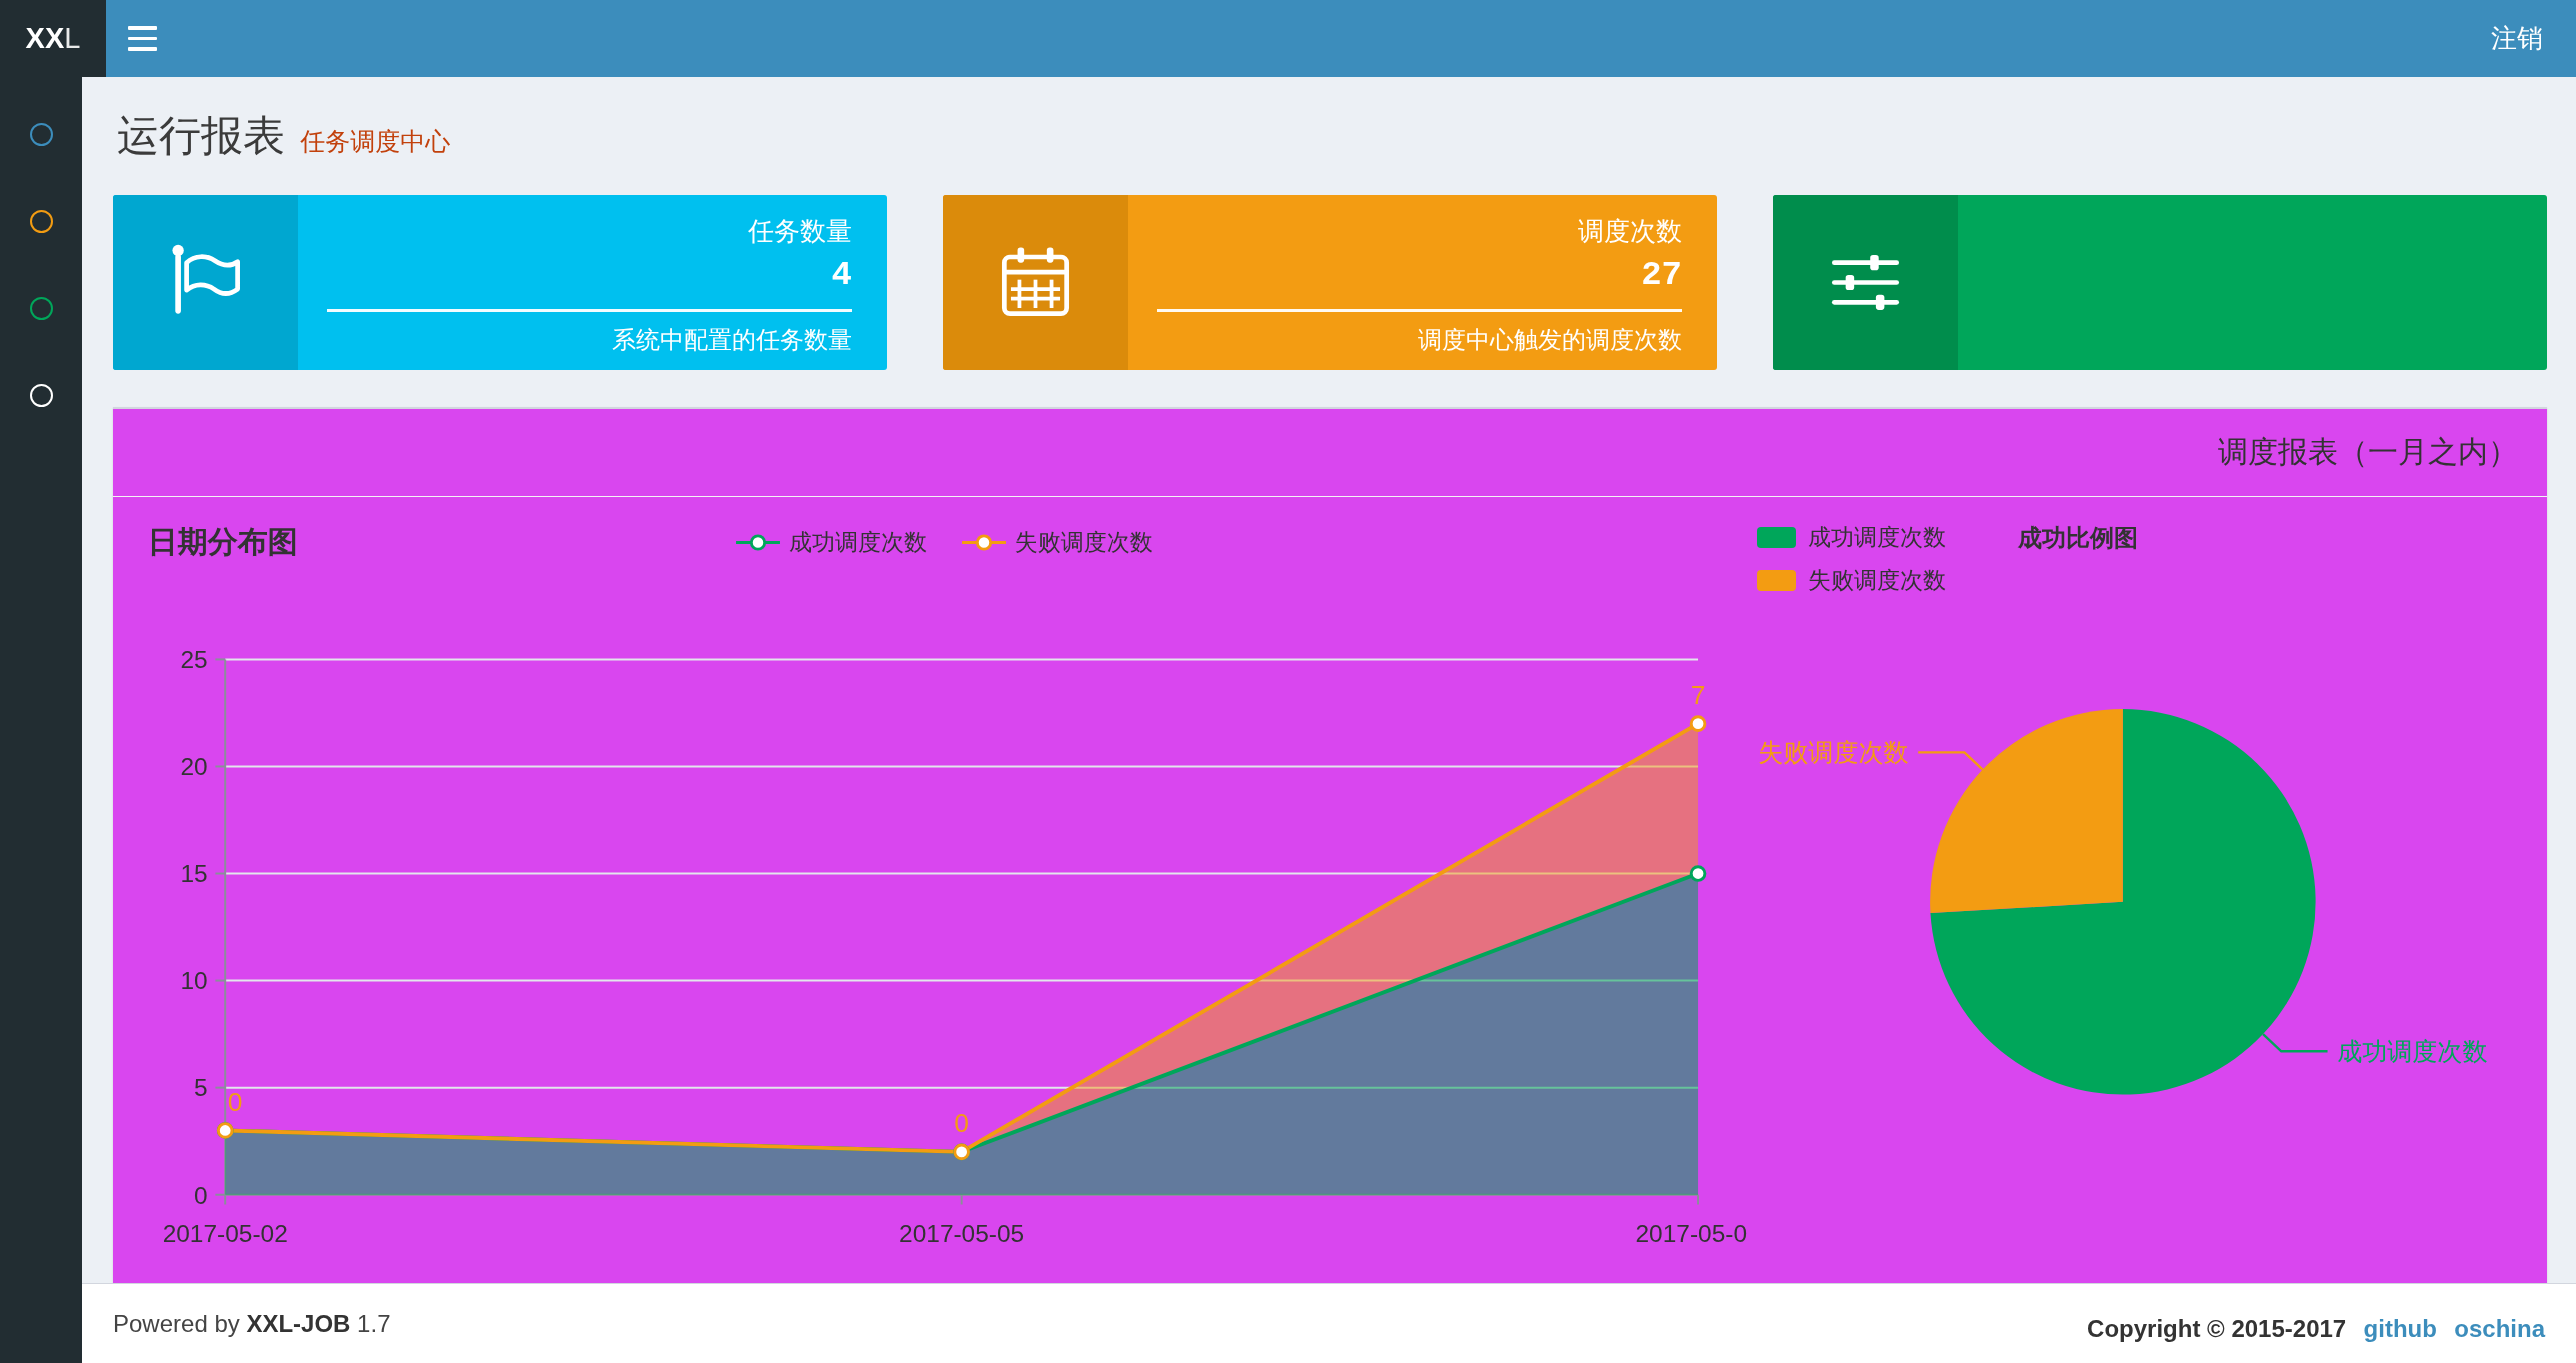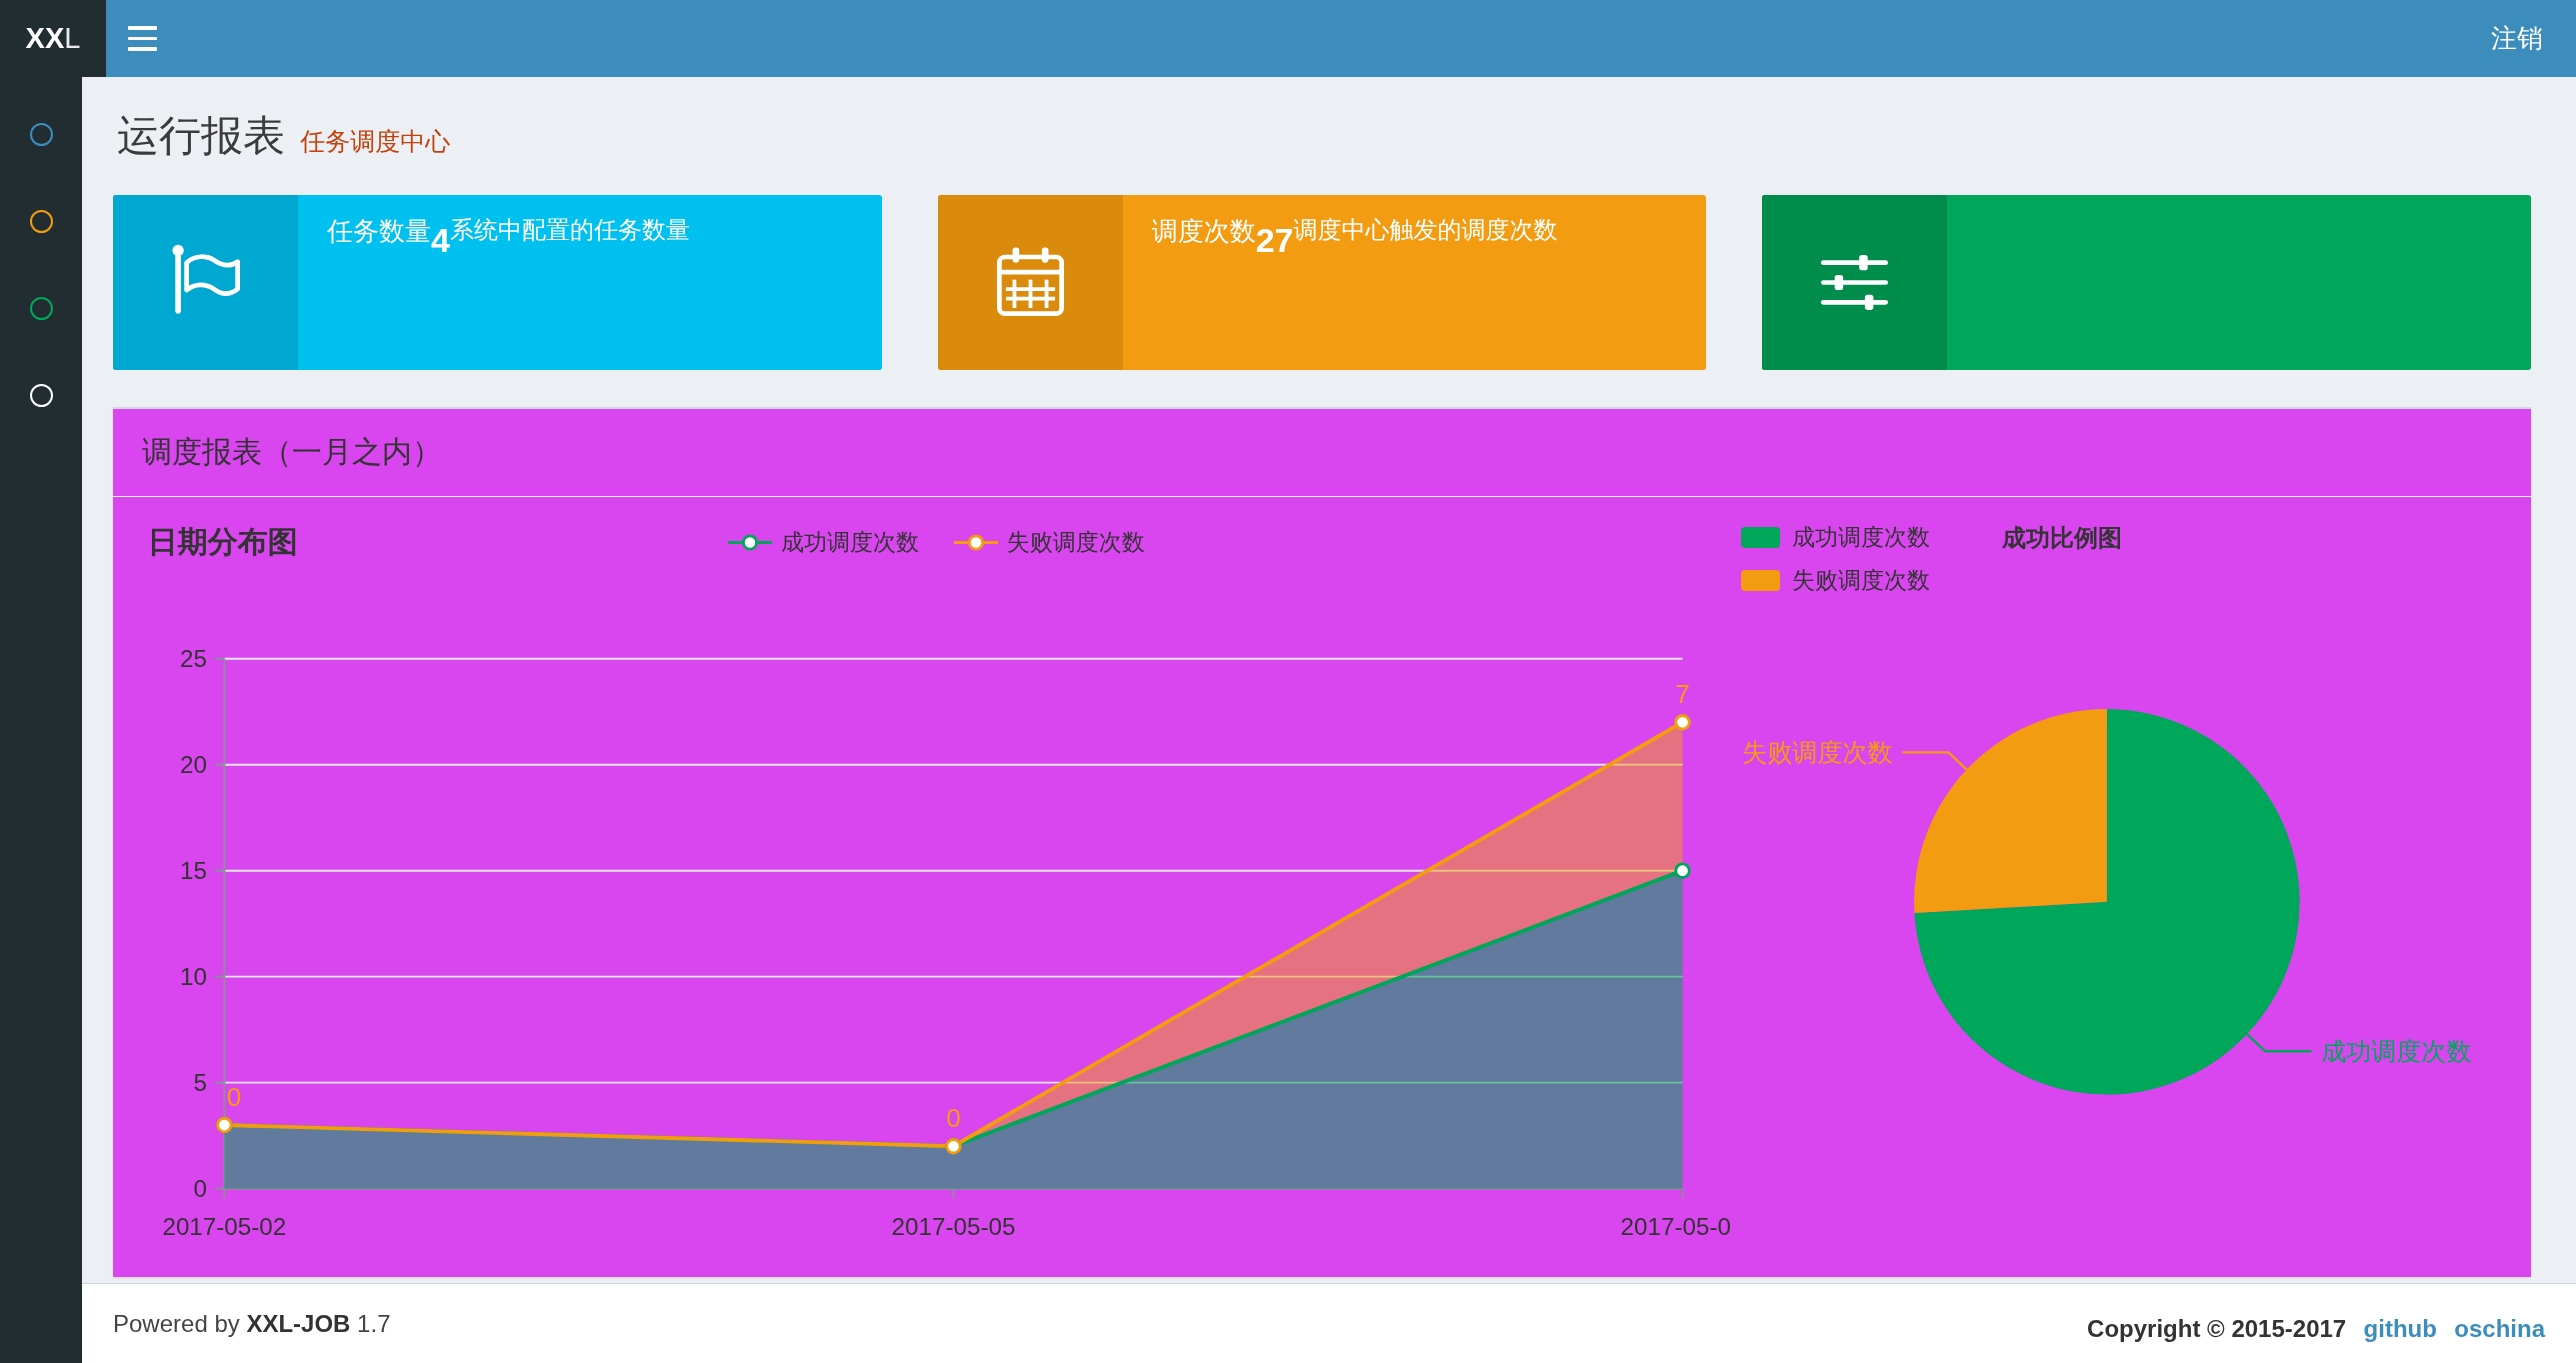"运行报表" .content { padding: 23px 45px 0 31px -> 23px 29px 0 31px; text-align: none -> right }
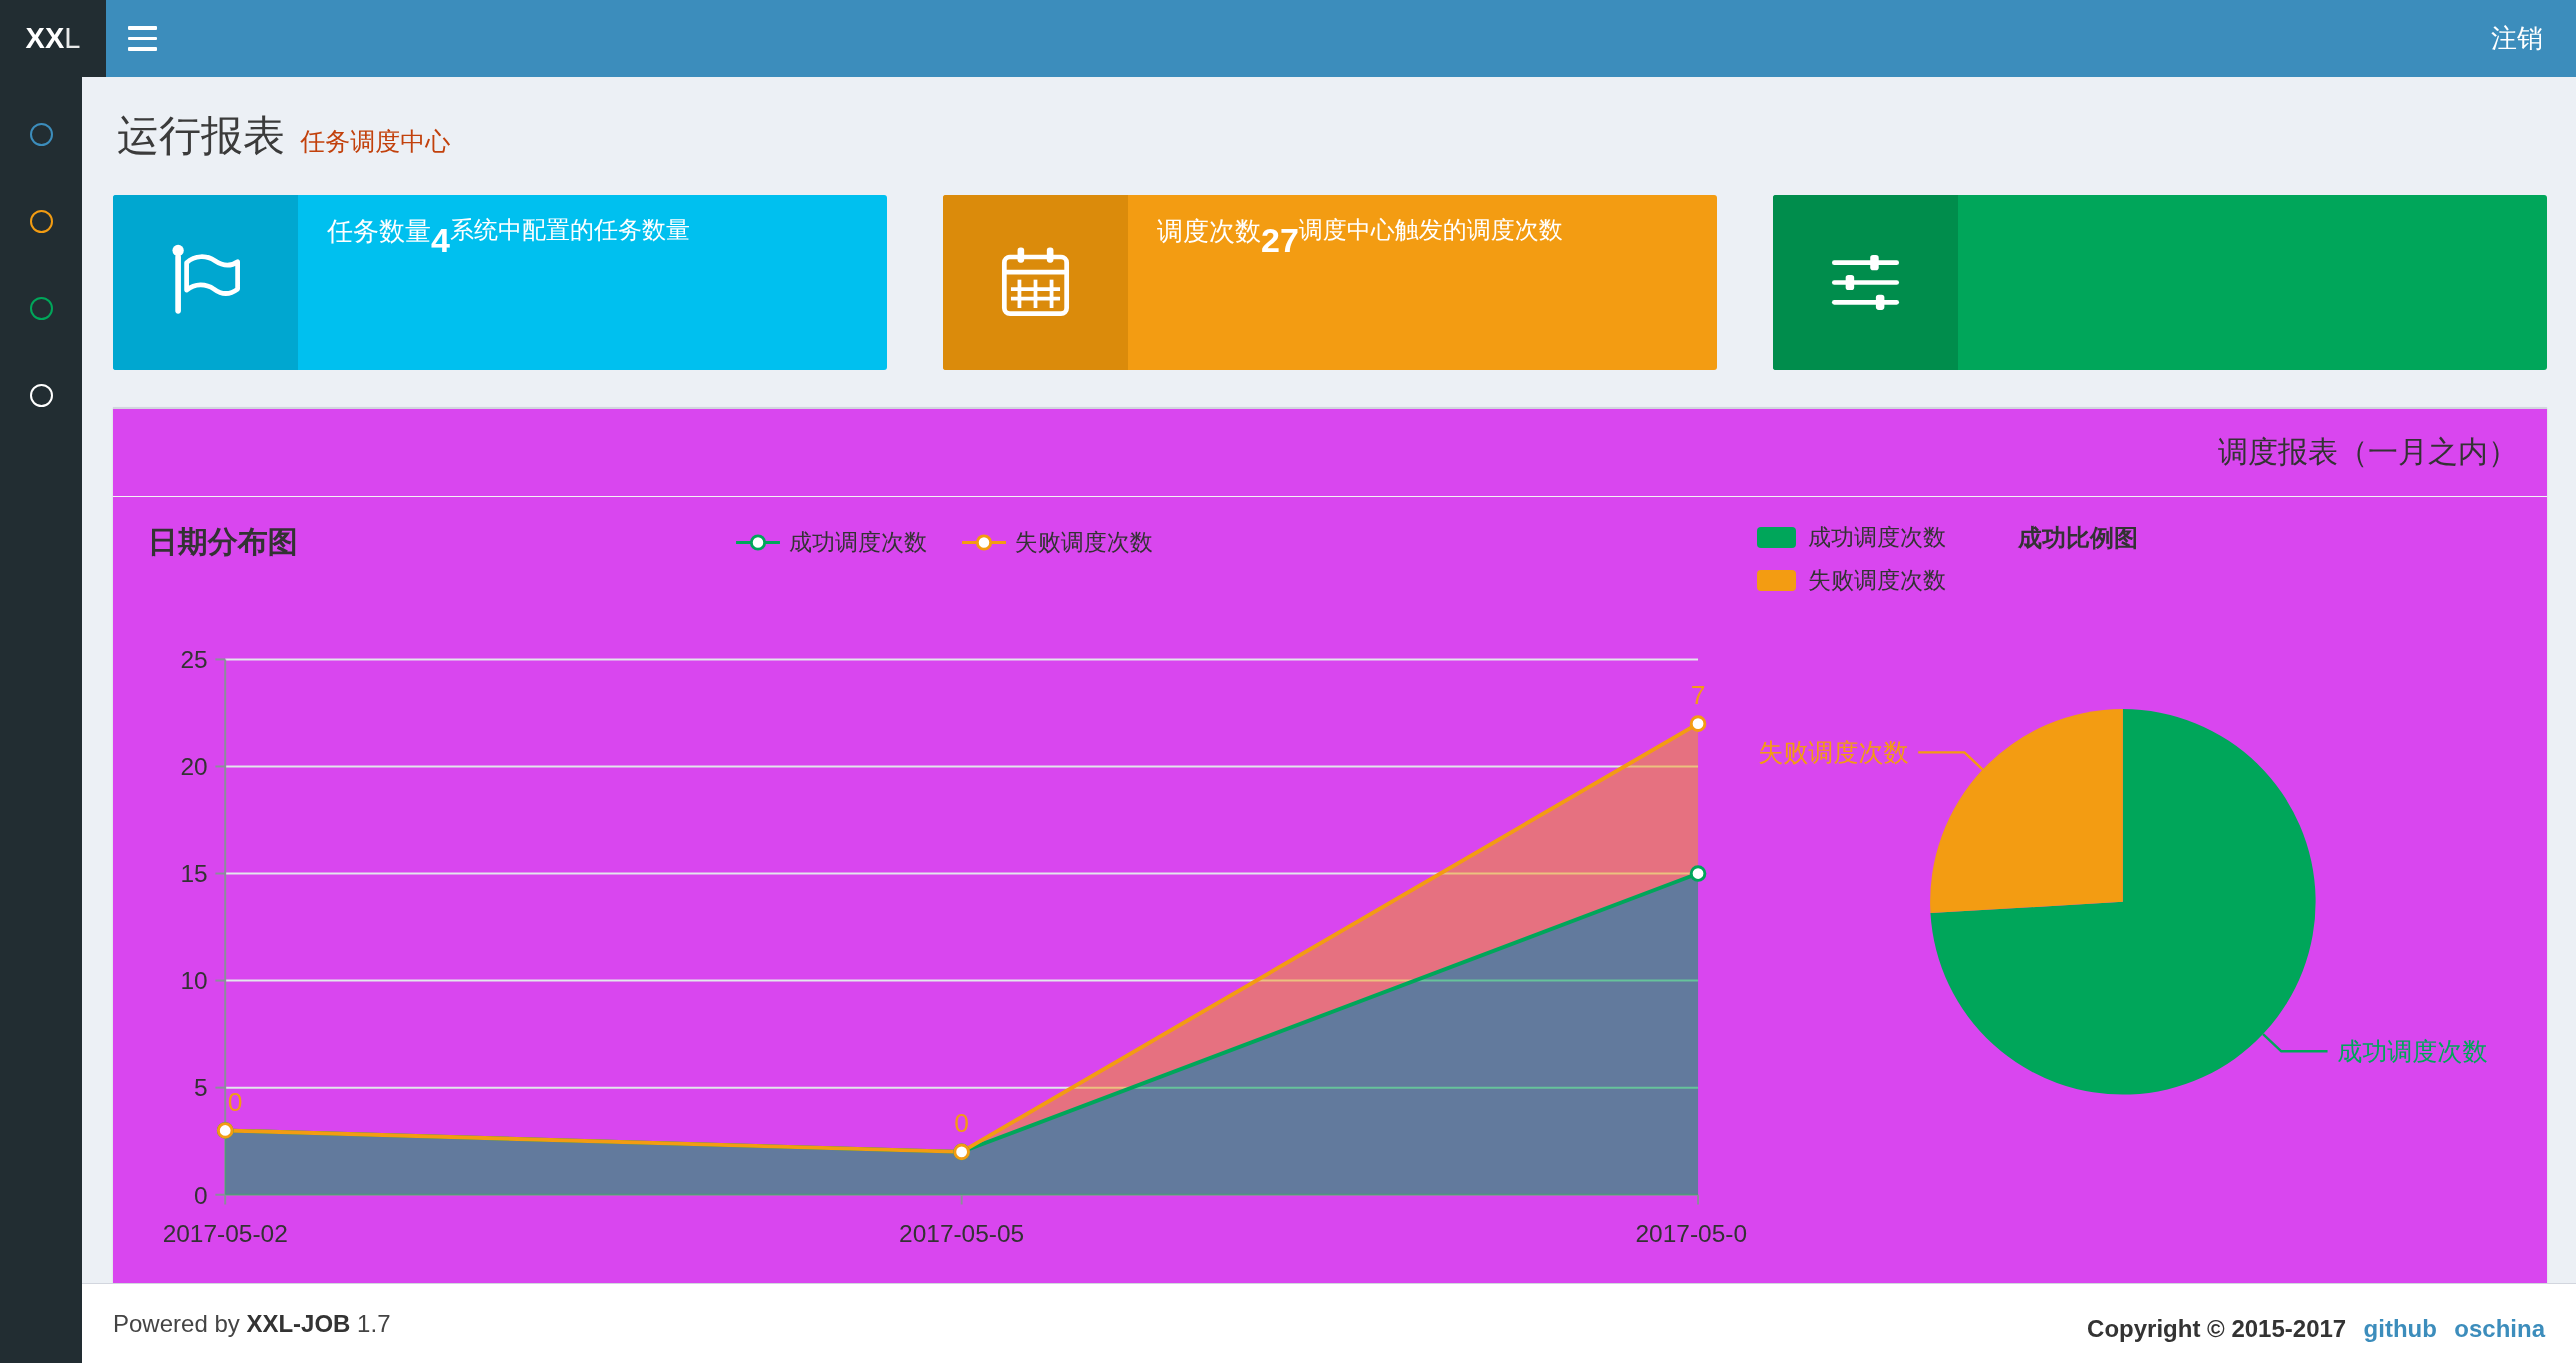"任务数量" .info-body { flex-direction: row -> column; font-family: none -> Liberation Mono, monospace }
